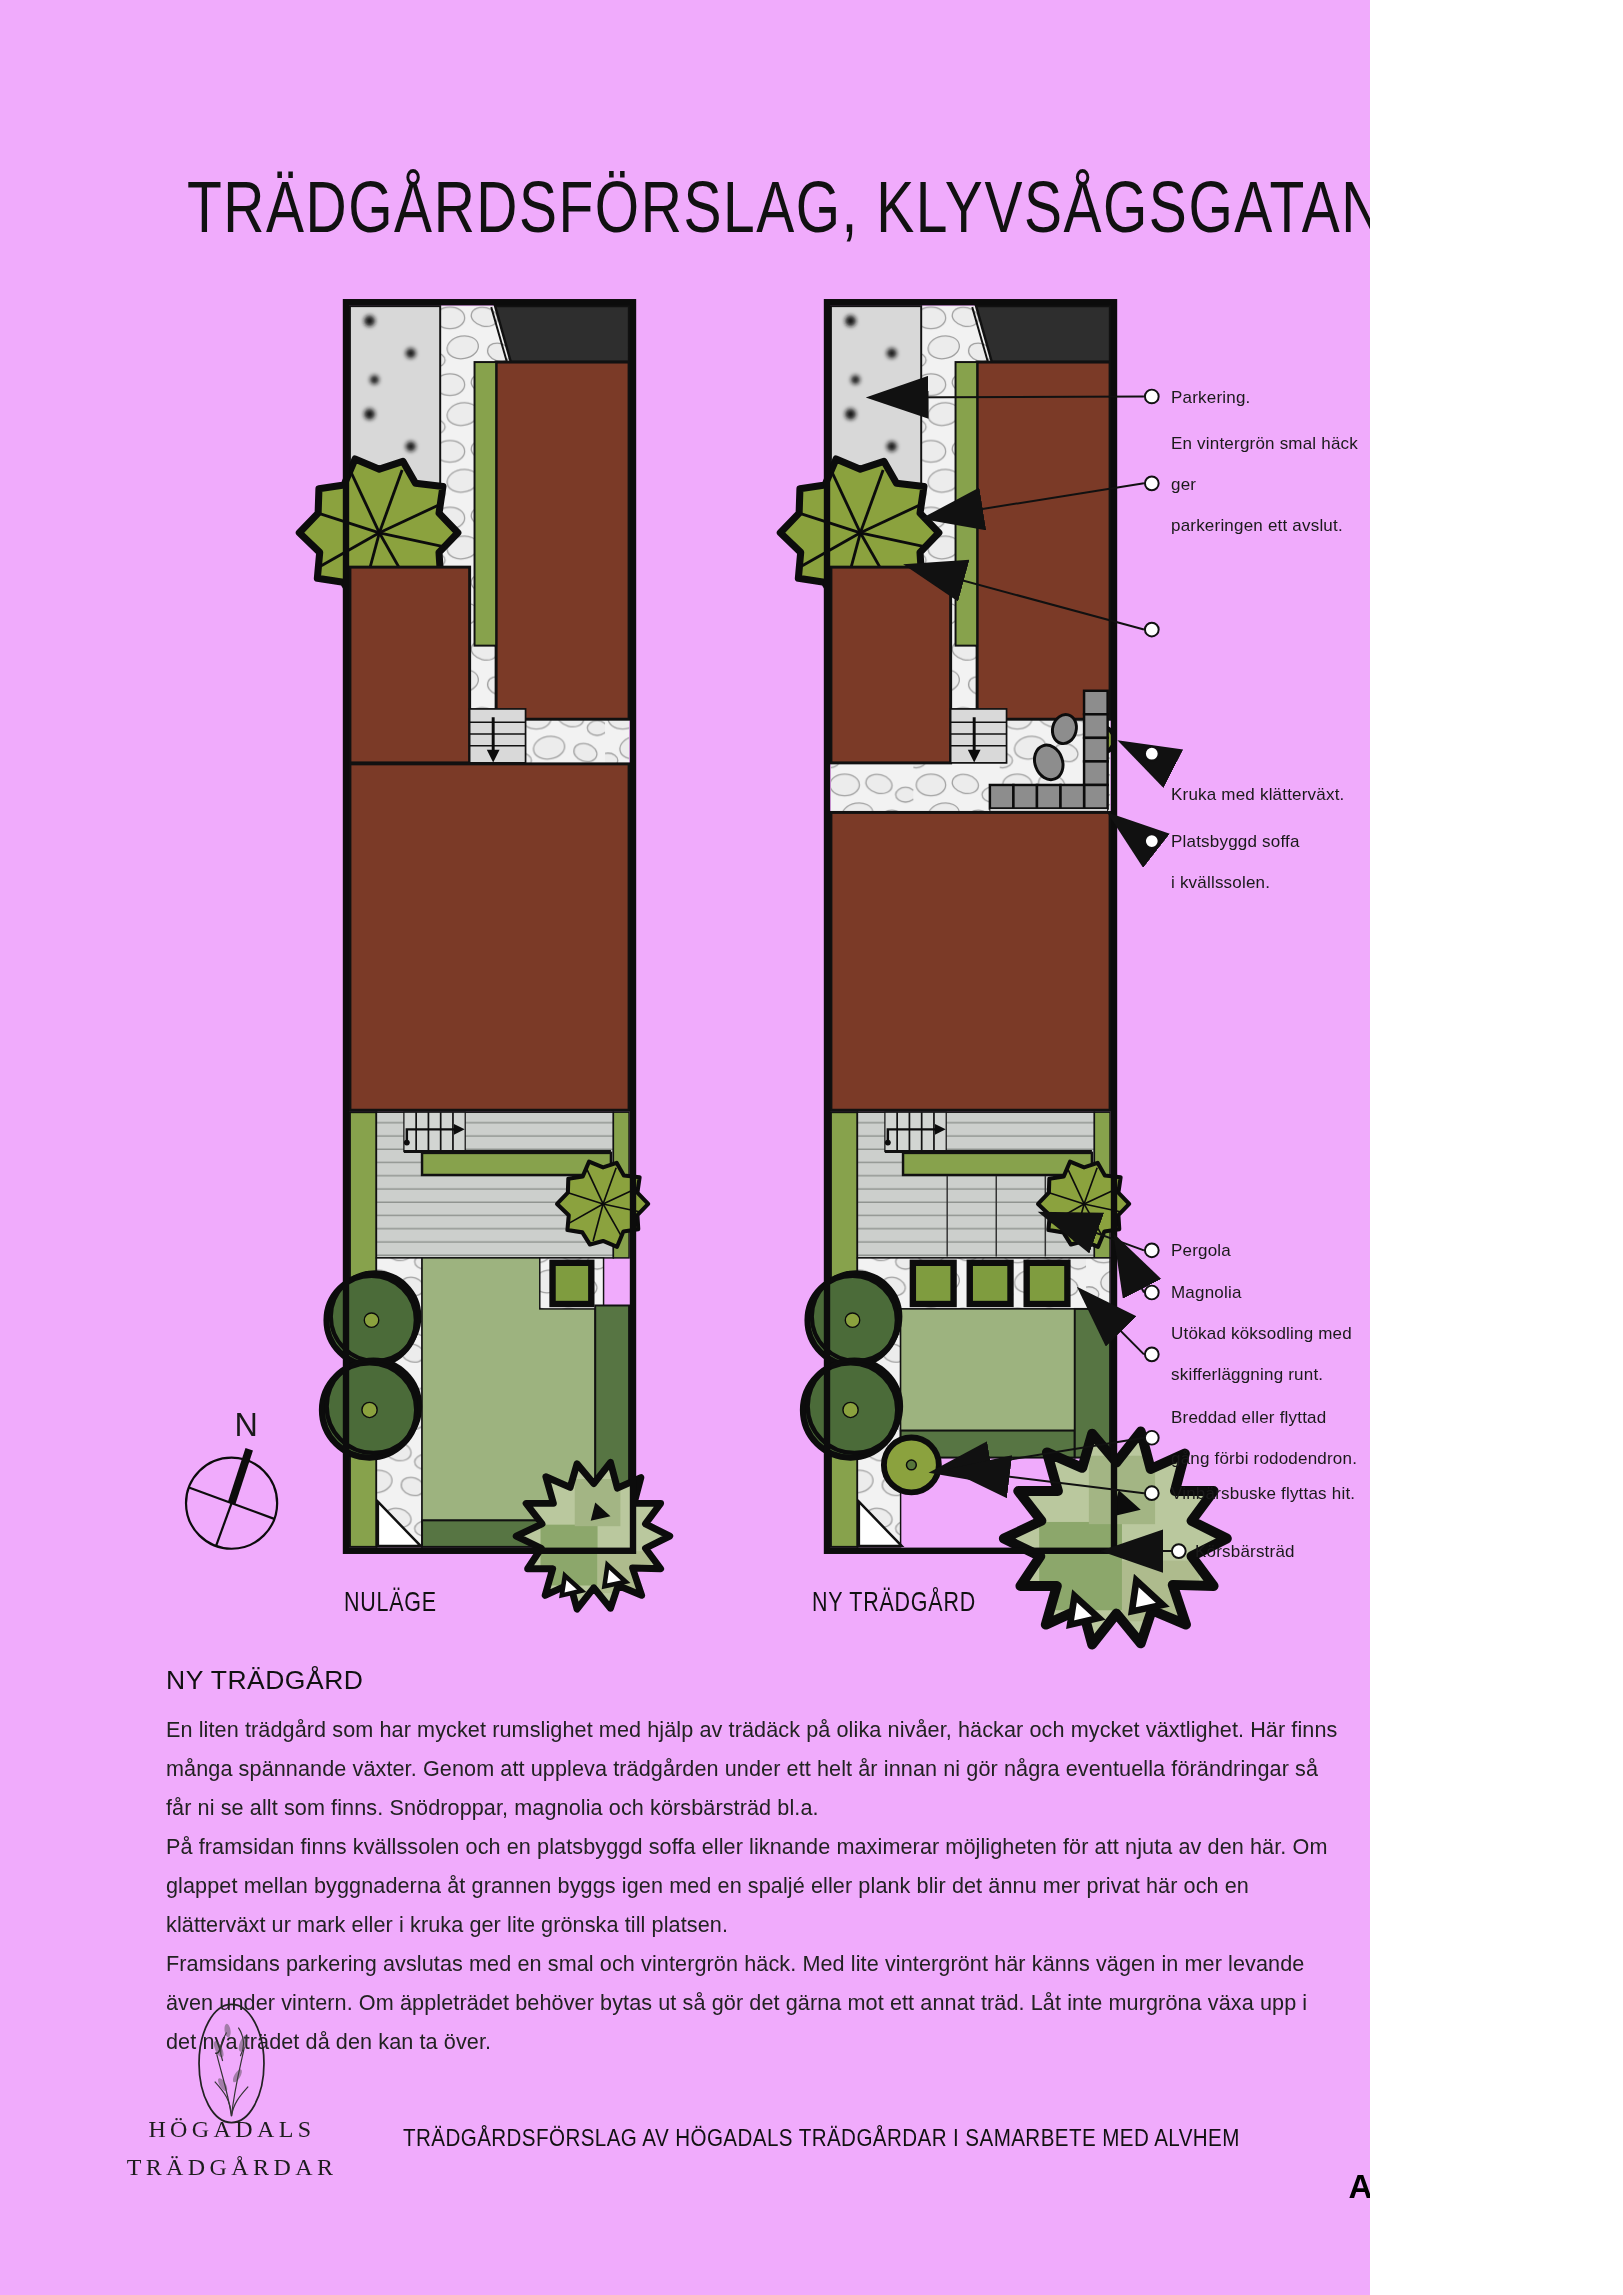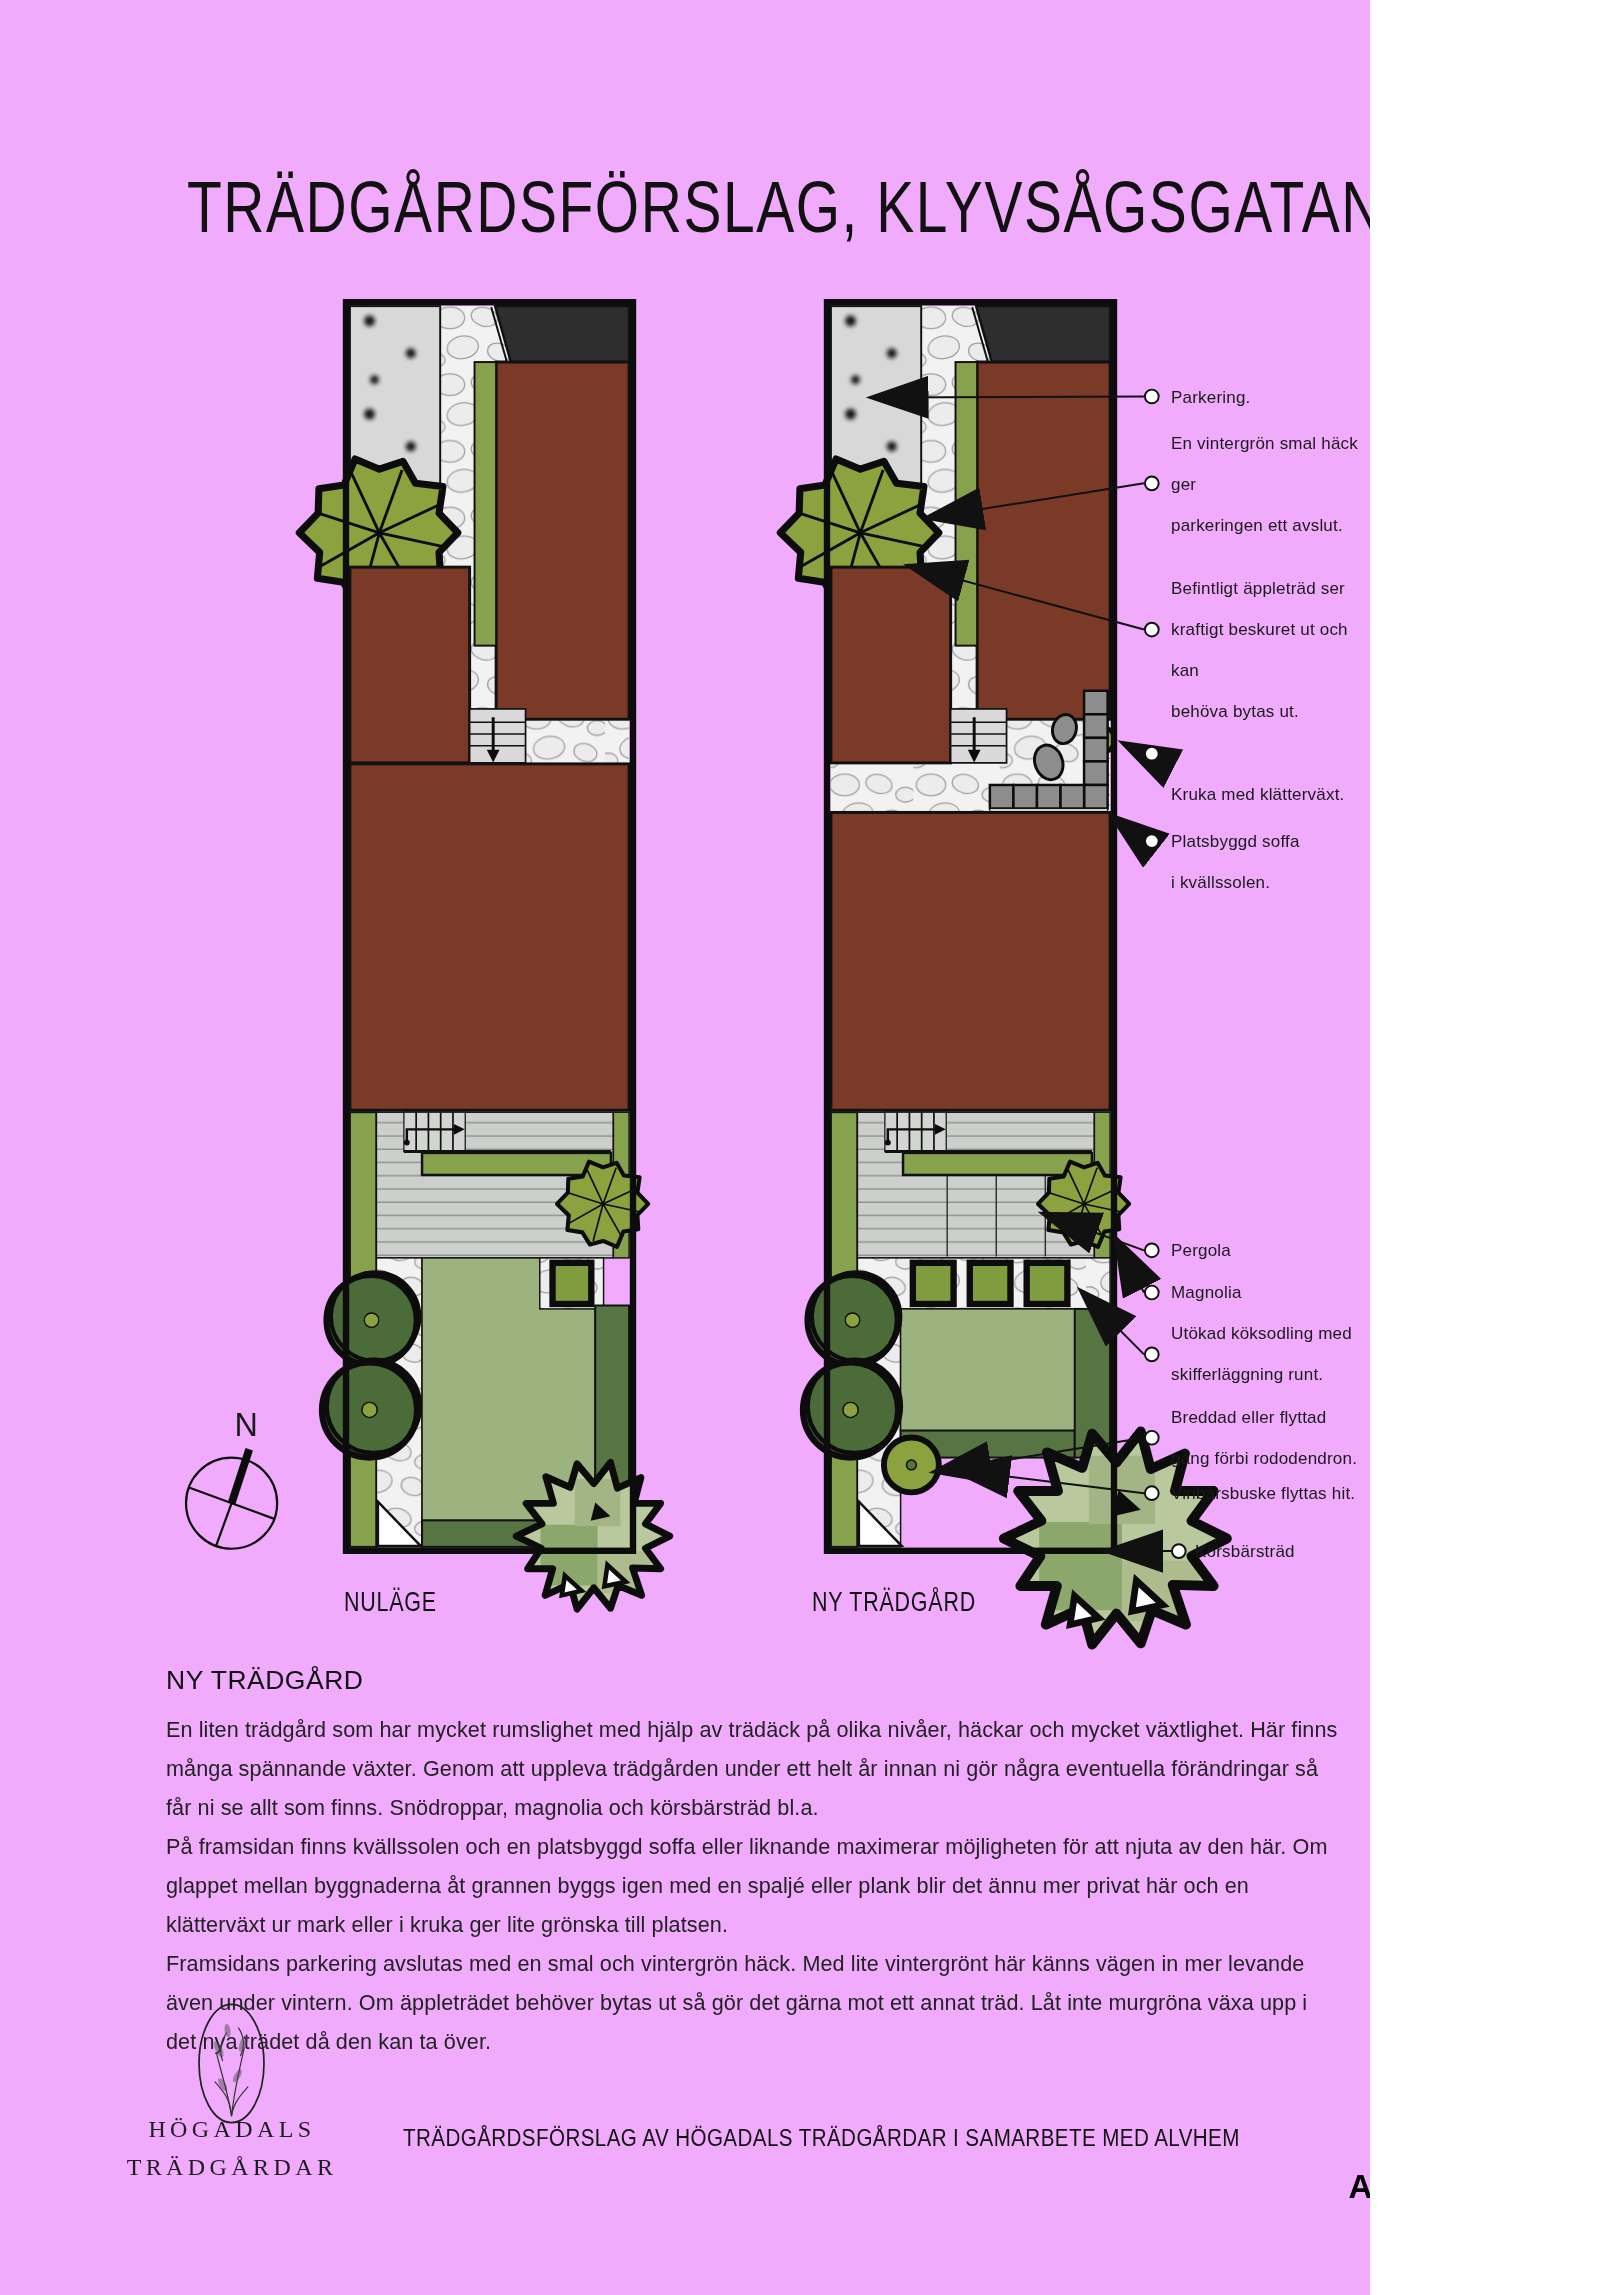"Befintligt äppleträd ser" div.abs { html: <div>Befintligt äppleträd ser kraftigt beskuret ut och kan behöva bytas ut.</div> -> none }
